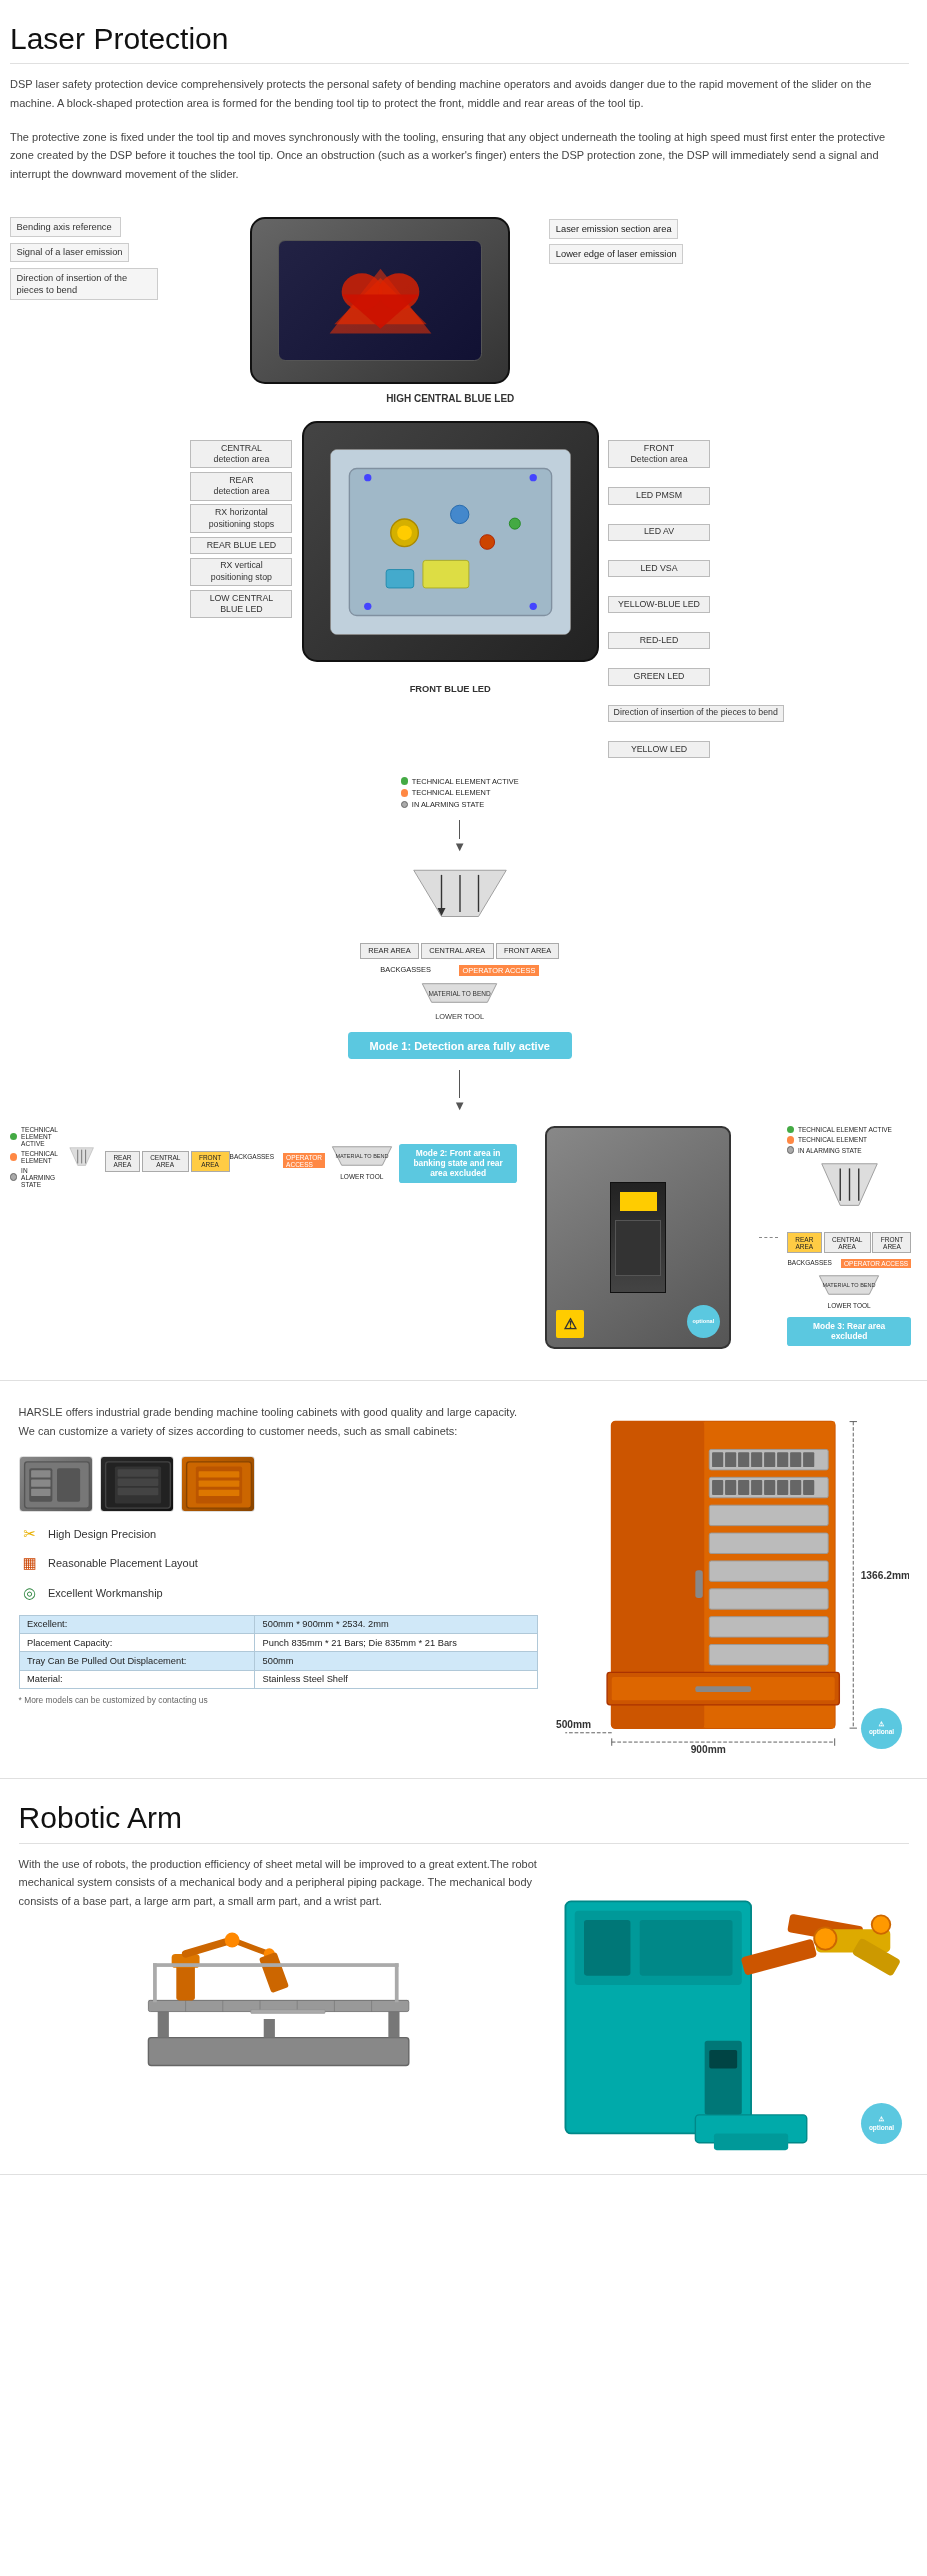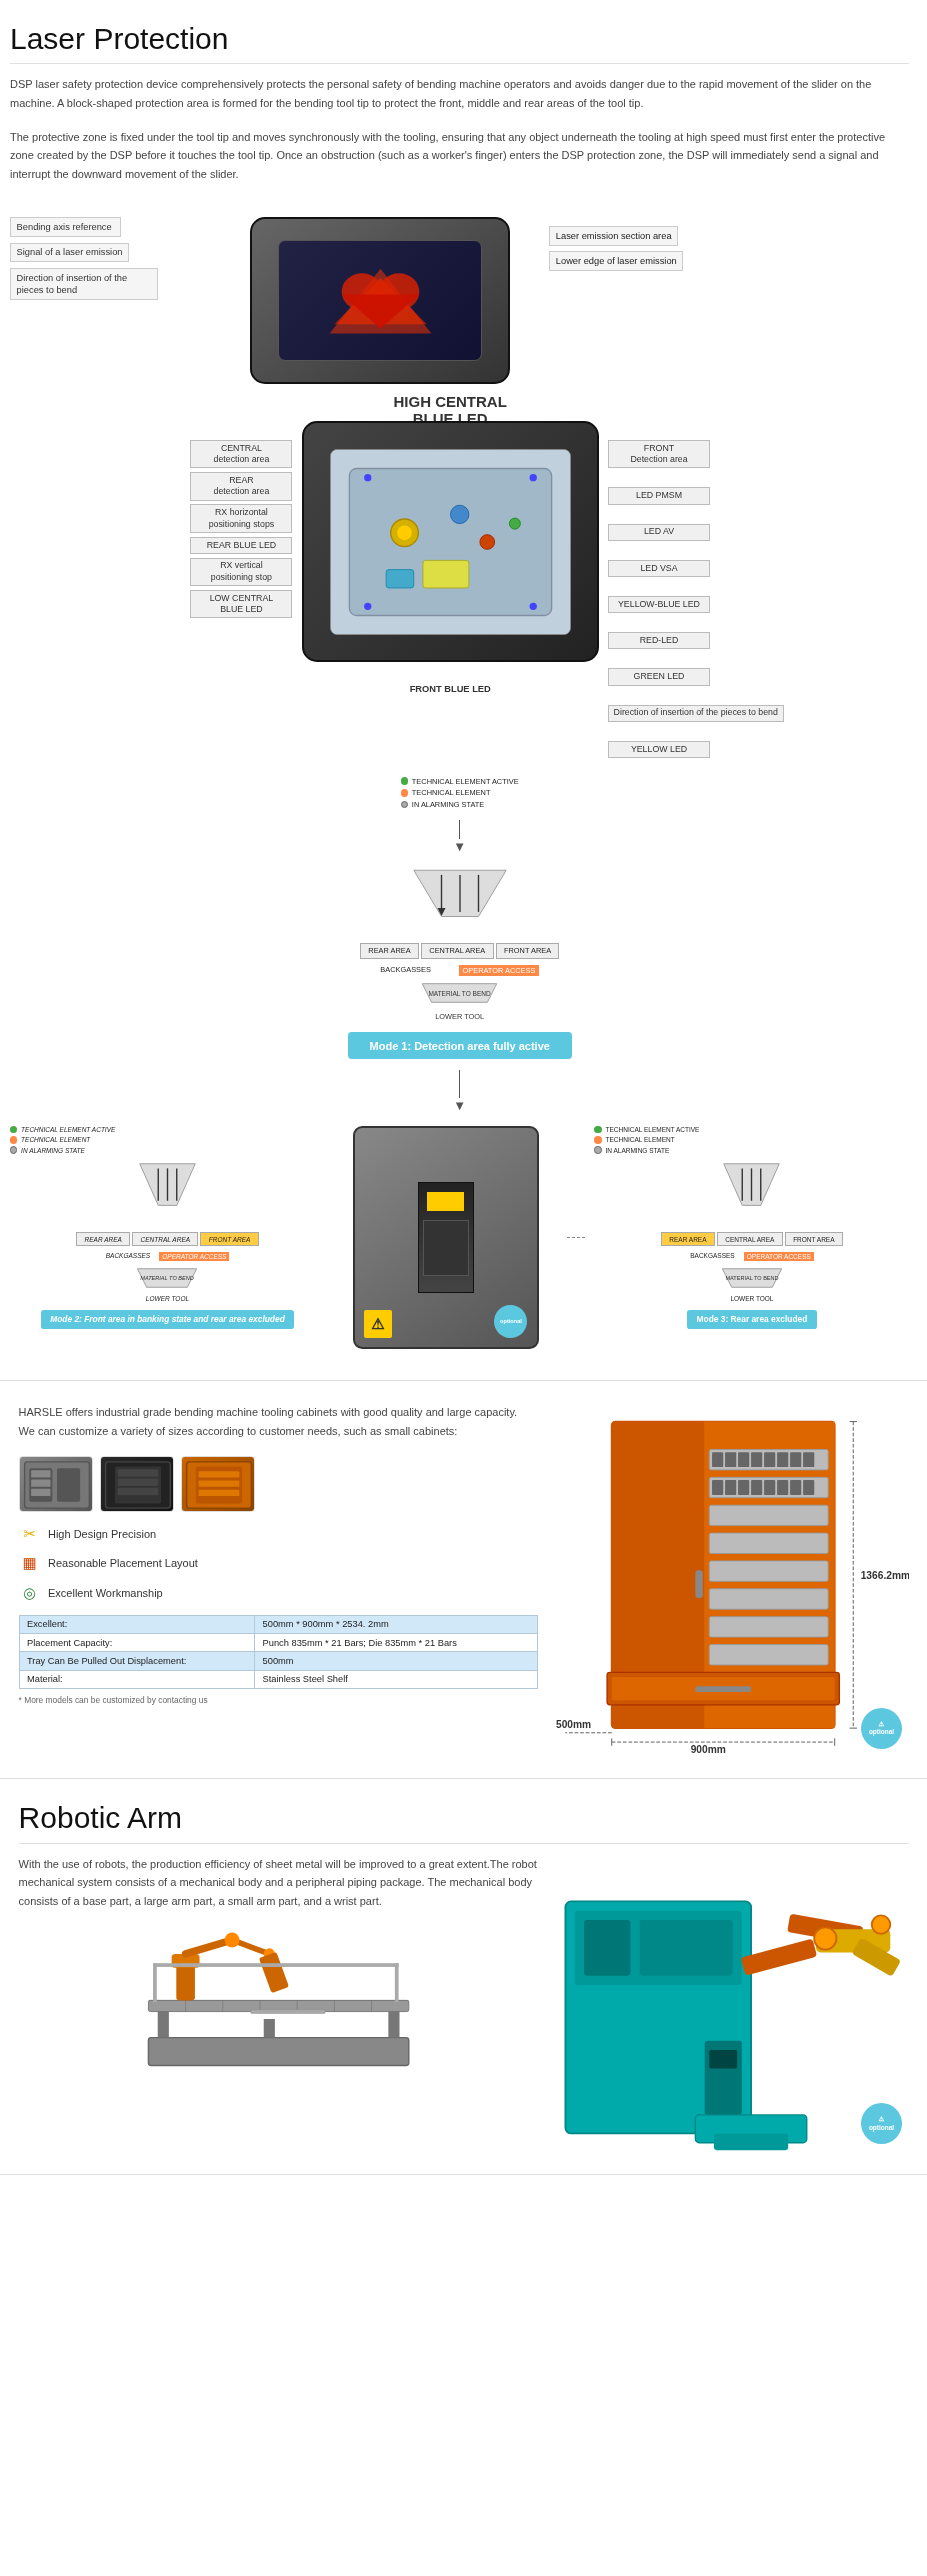"Laser emission section area Lower" div { top: 27px -> 20px }
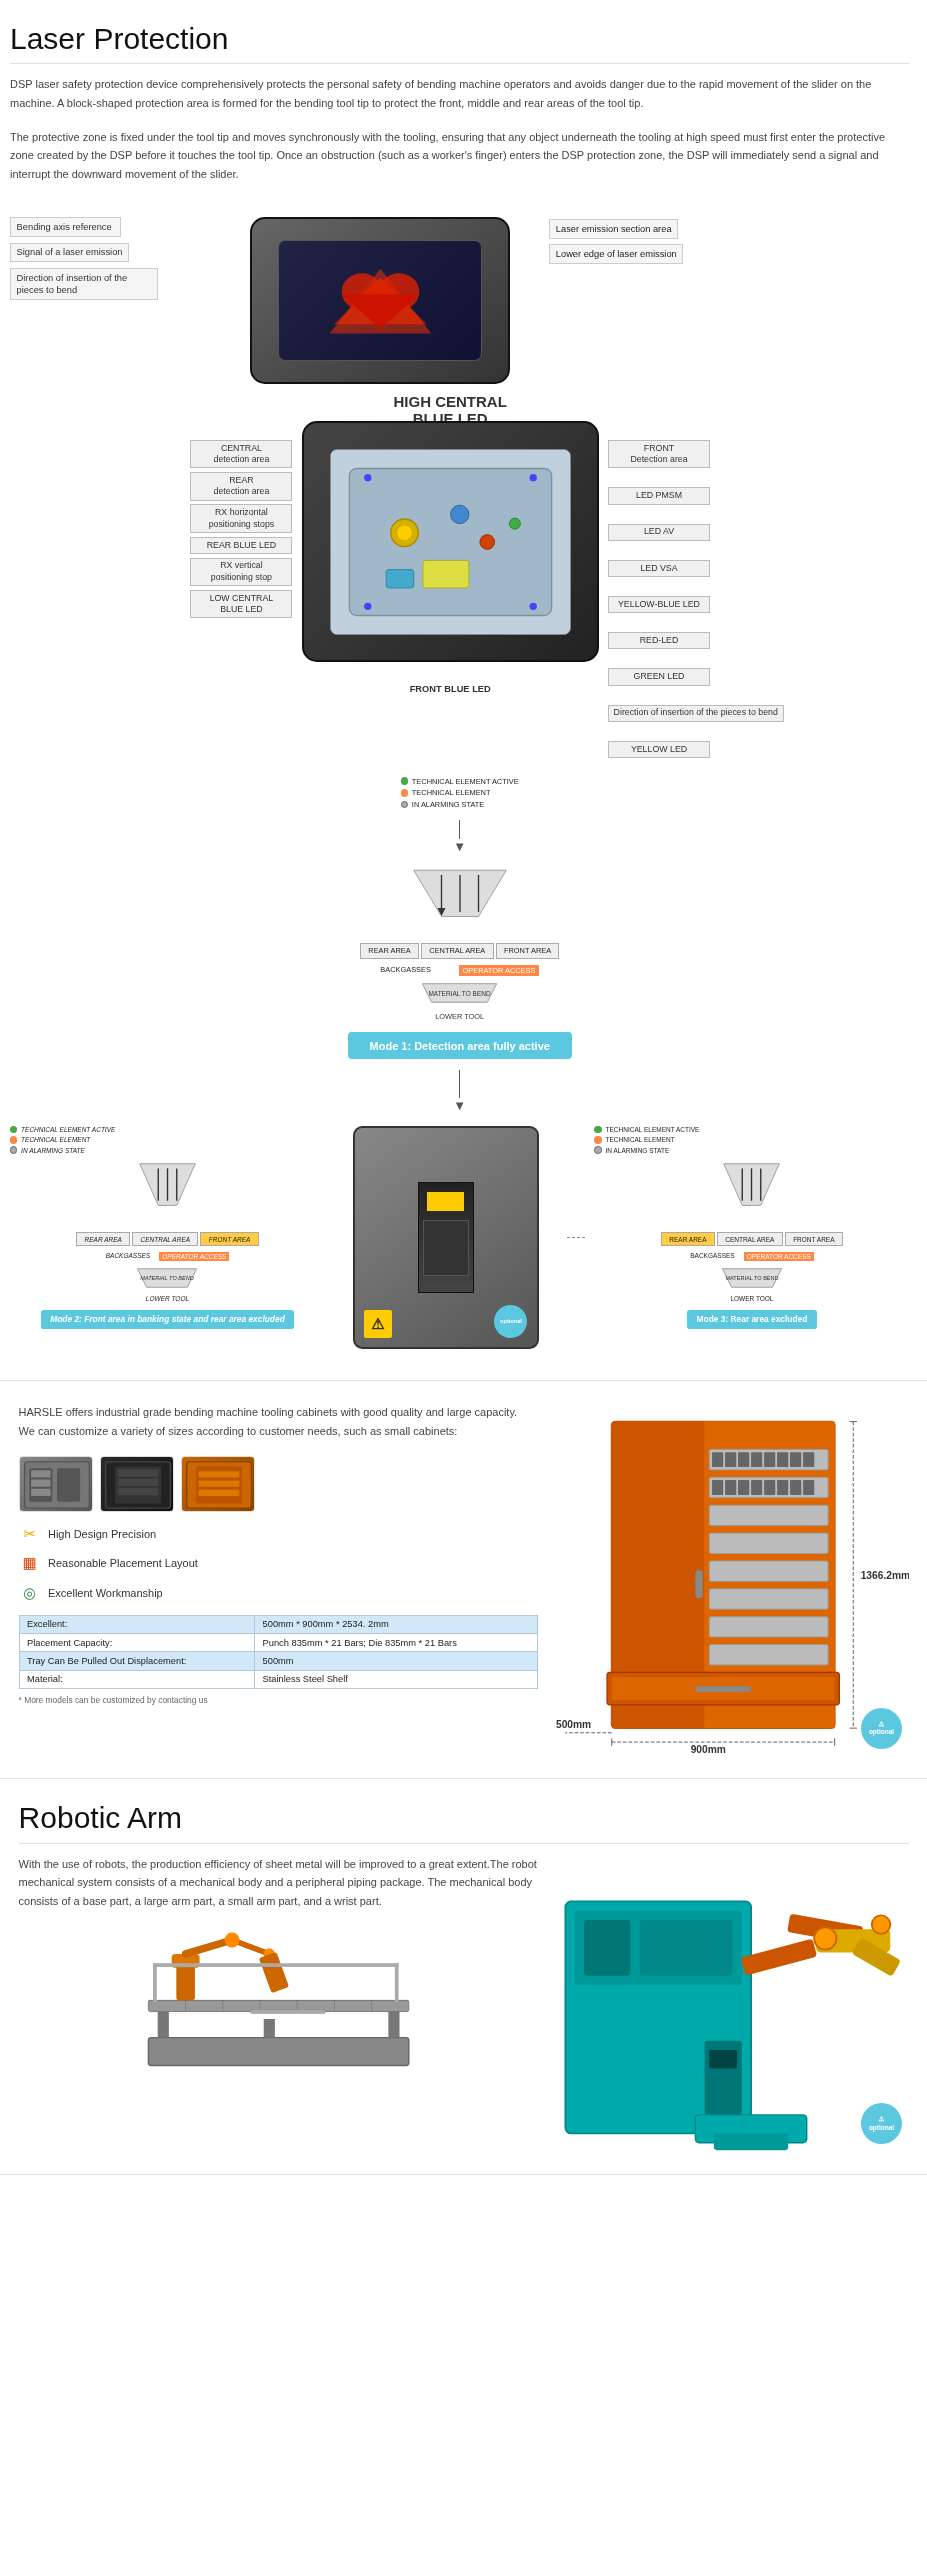"HIGH CENTRAL BLUE LED" .led-label-top { font-size: 15px -> 10px }
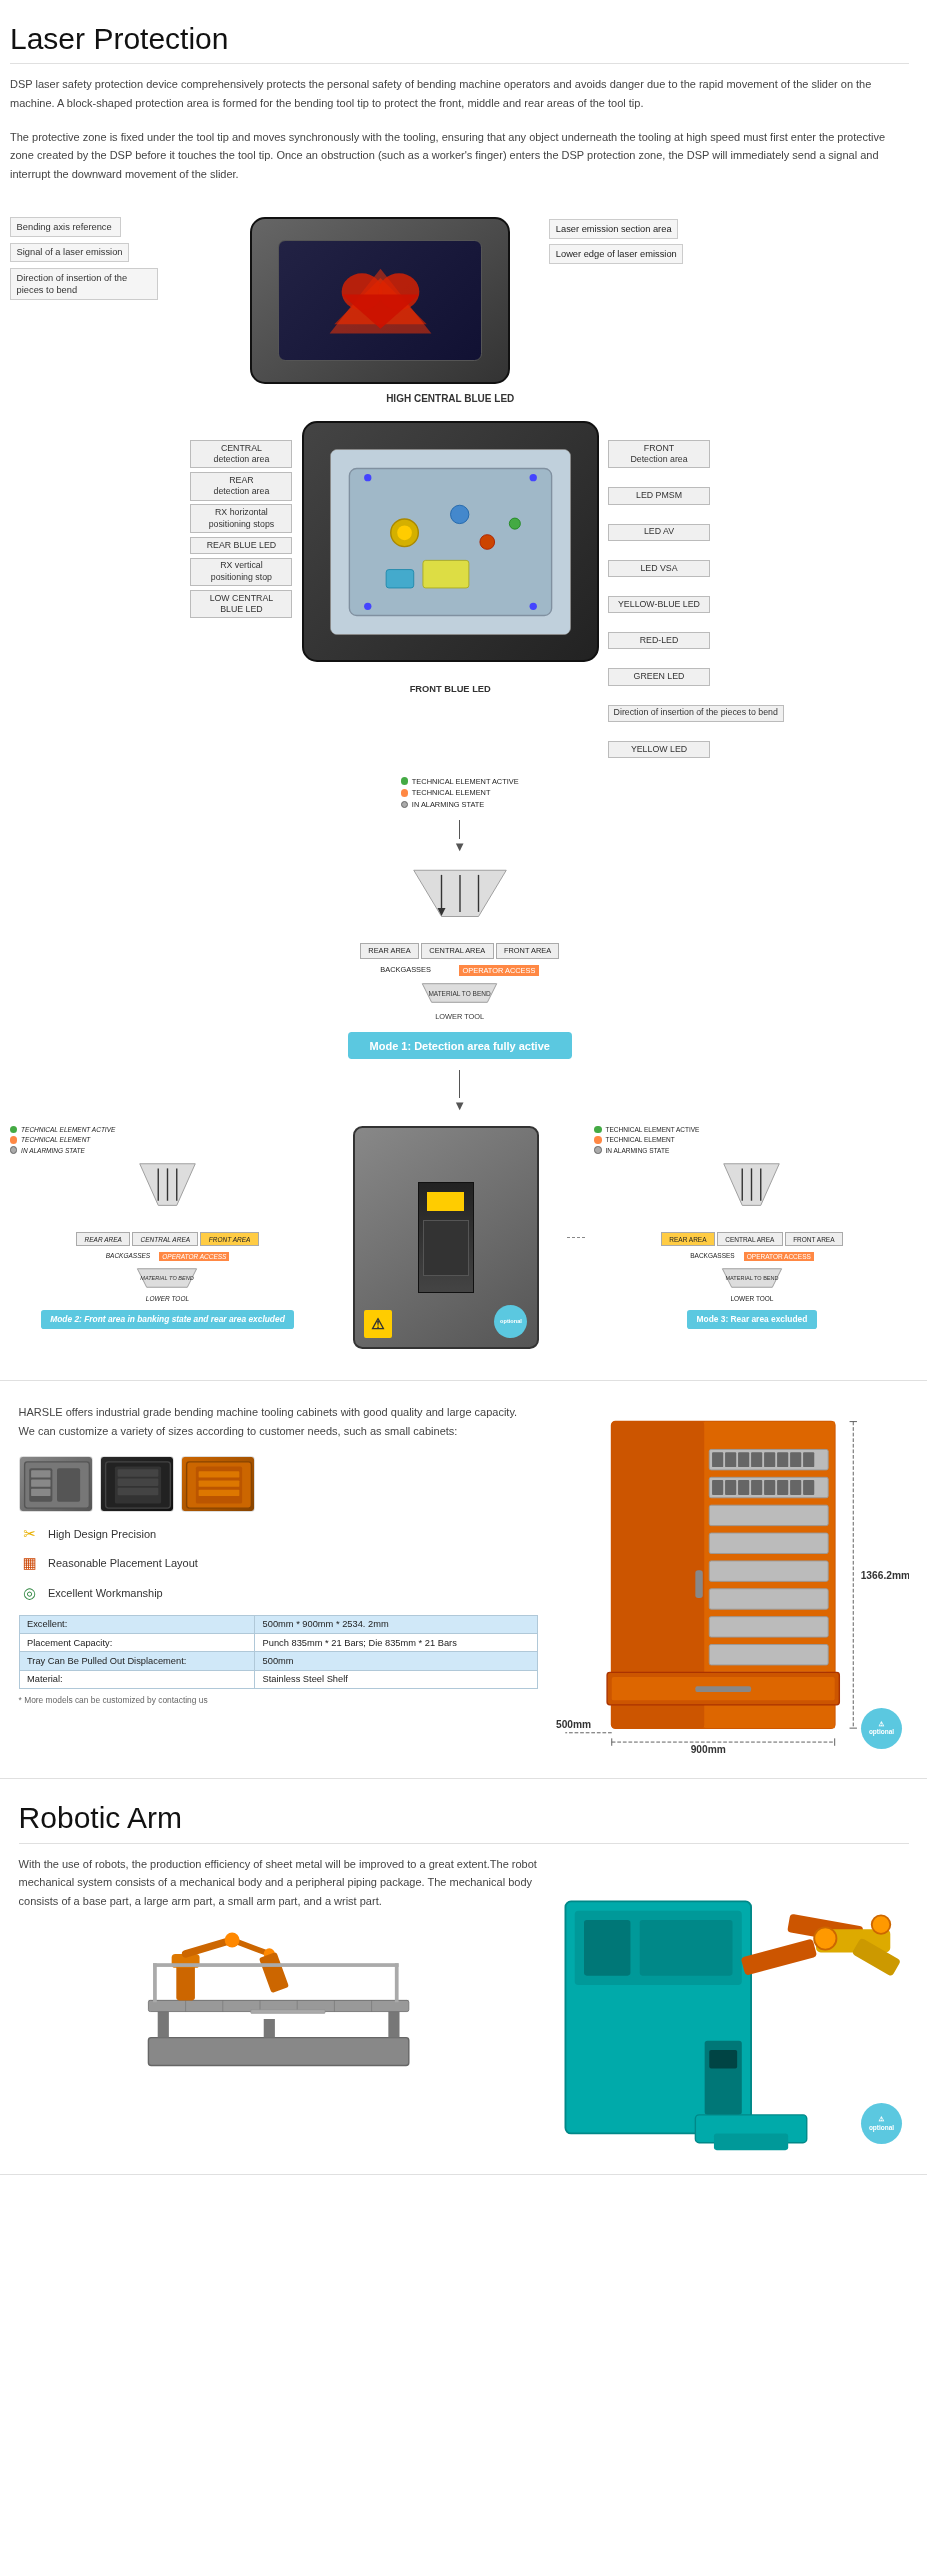"Mode 2: Front area in" div { flex-direction: column -> row; font-style: italic -> none }
